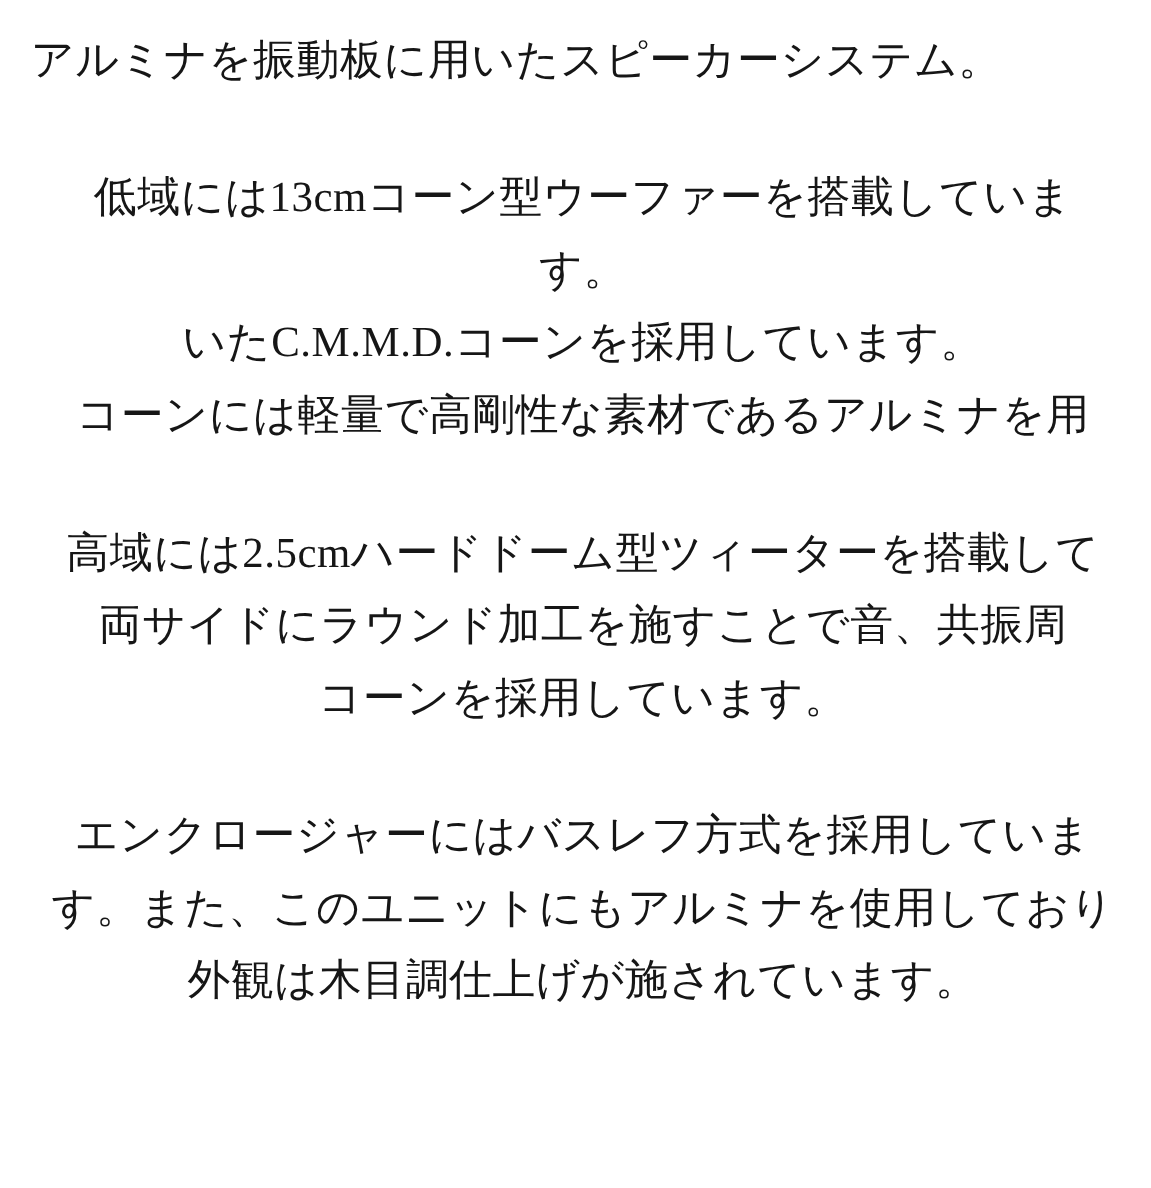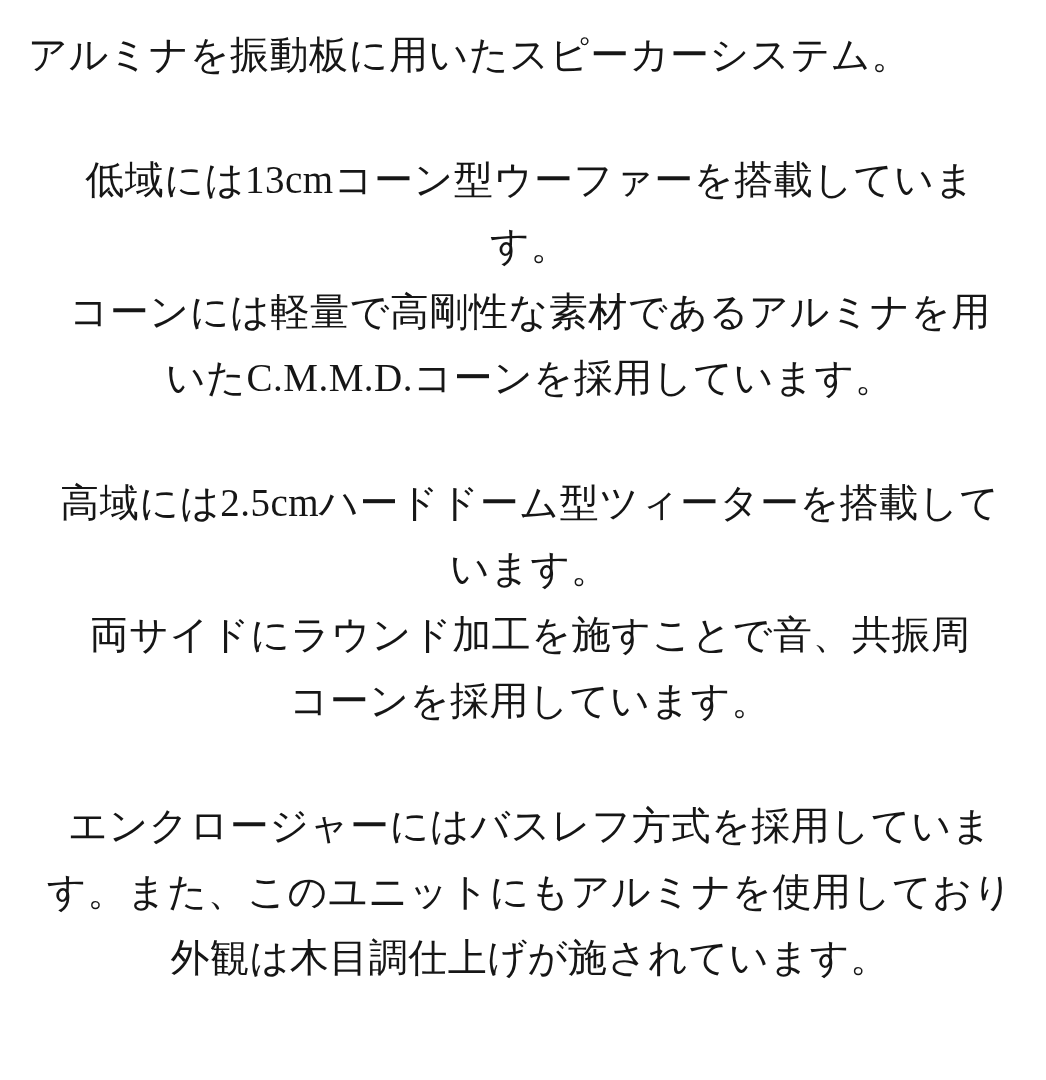"コーンには軽量で高剛性な素材であるアルミナを用" div.line { order: before "いたC.M.M.D.コーンを採用しています。" -> after "いたC.M.M.D.コーンを採用しています。" }
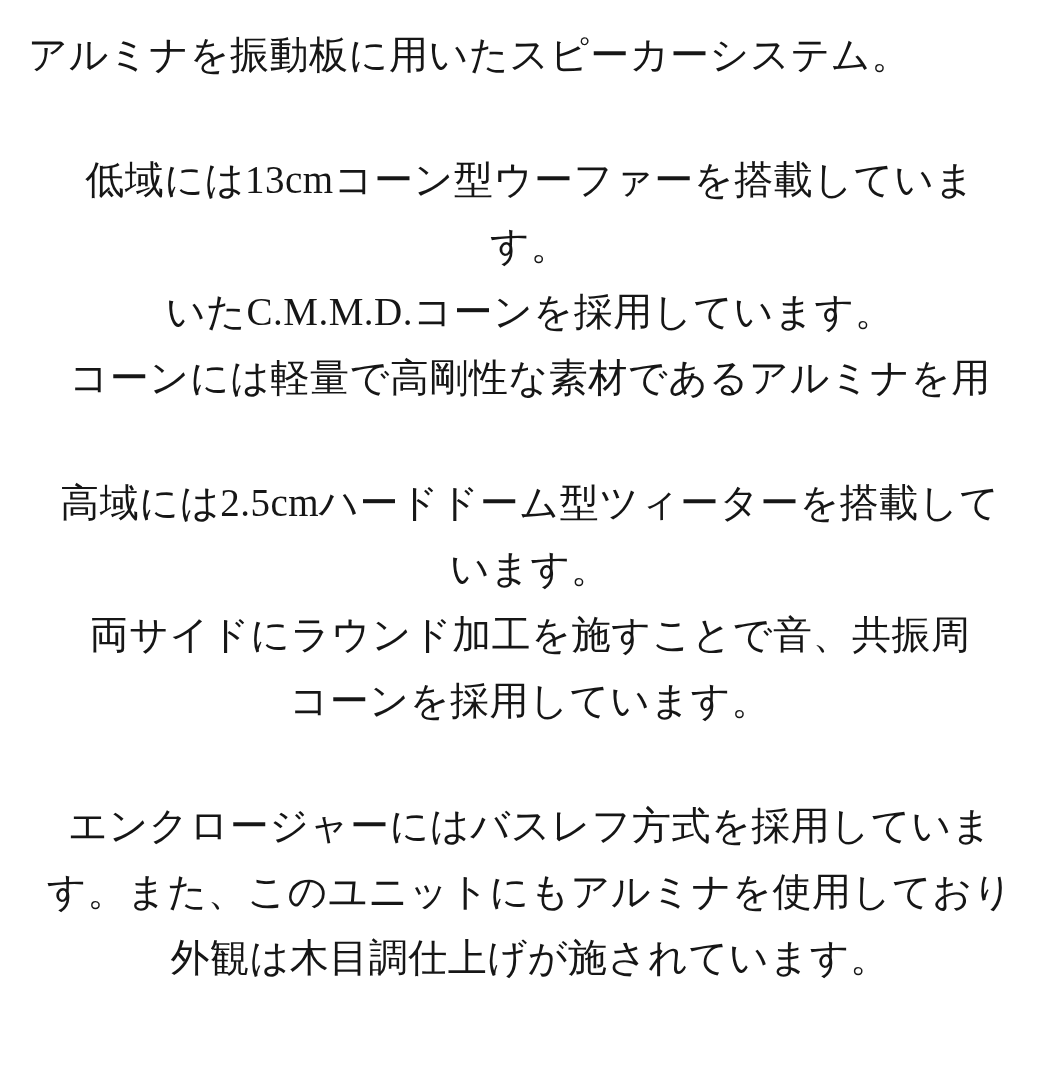"います。" div.line { html: <div>います。</div> -> none }
